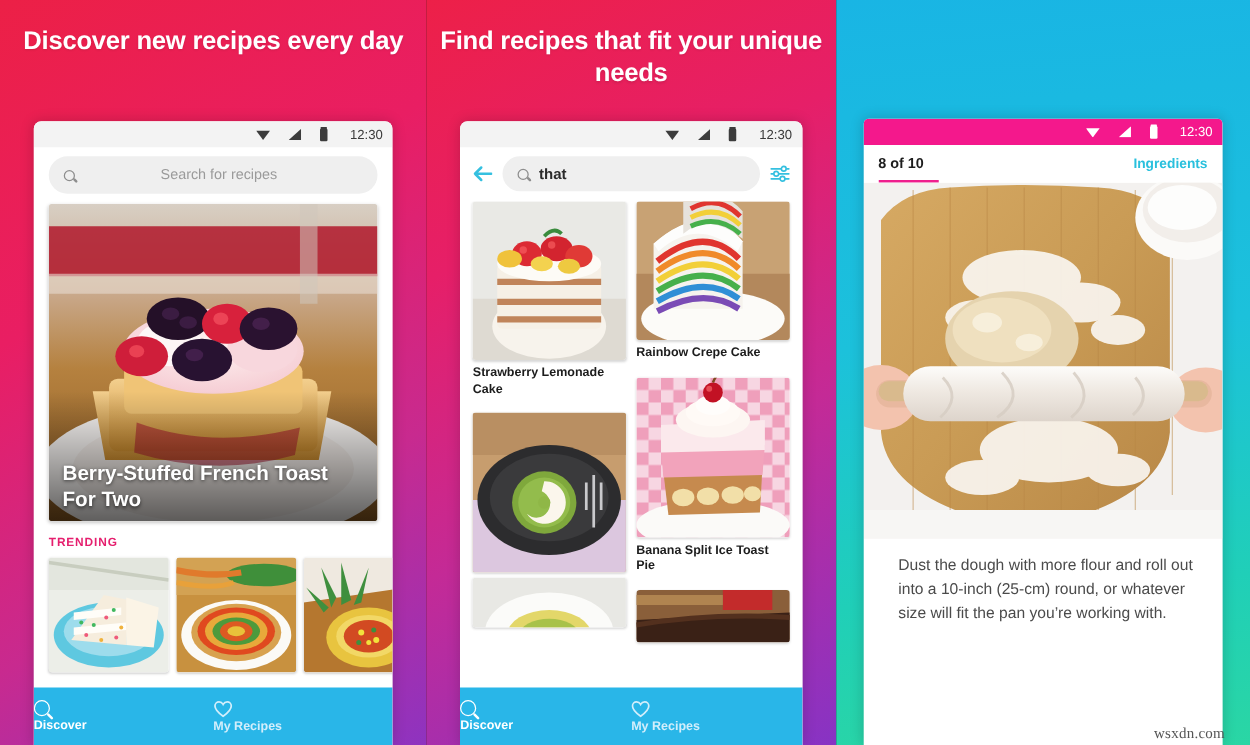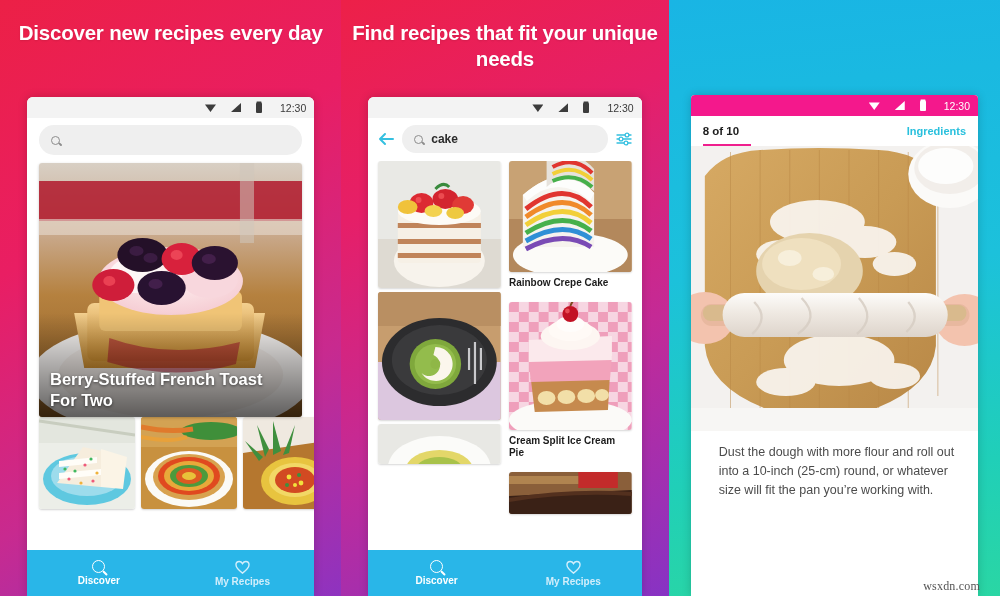"Search for recipes" span.ph { html: none -> <span>Search for recipes</span> }
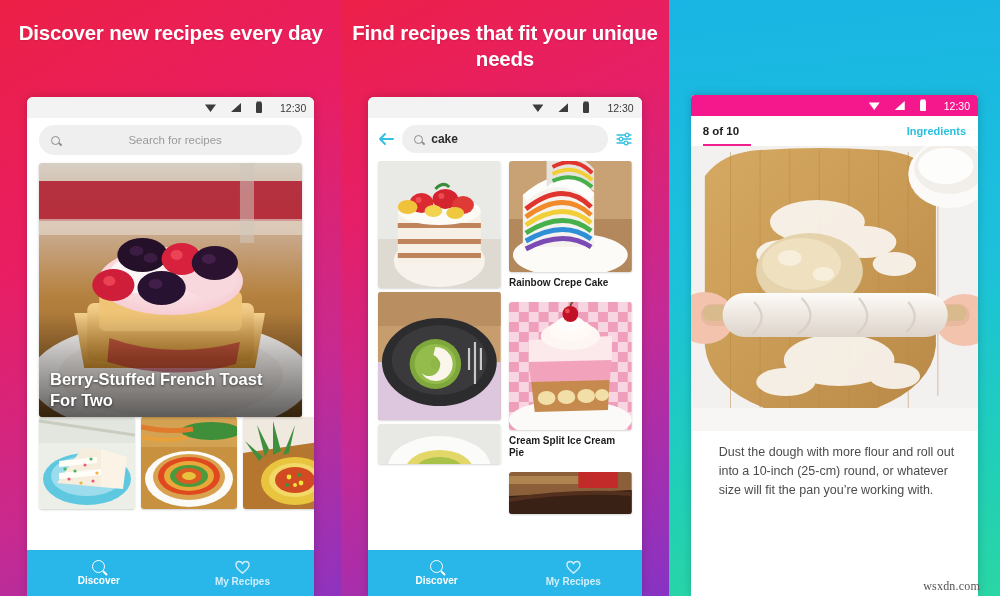"cake" span.val { text: cake -> that }
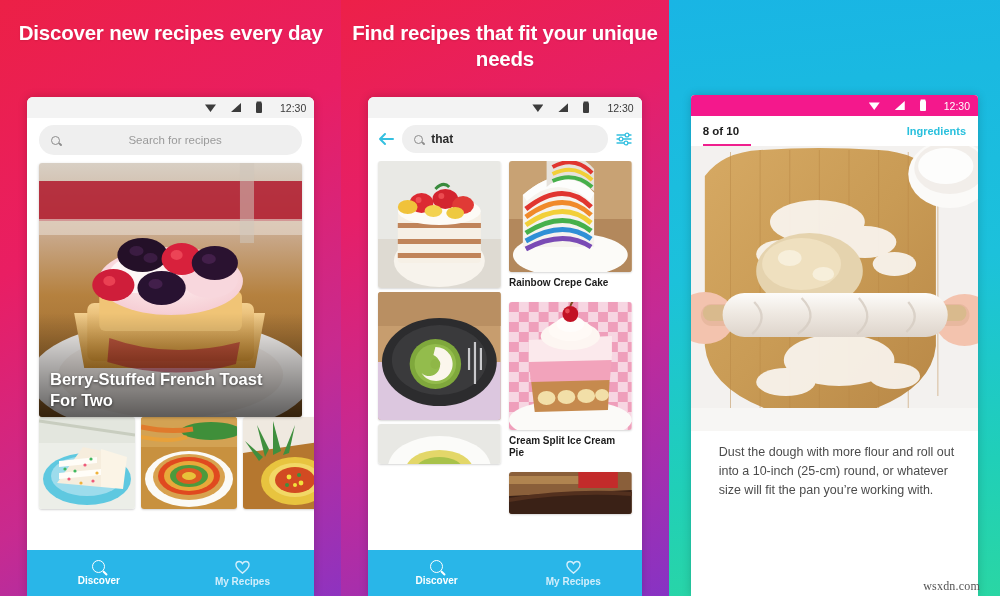"Strawberry Lemonade Cake" div.cap { html: none -> <div>Strawberry Lemonade Cake</div> }
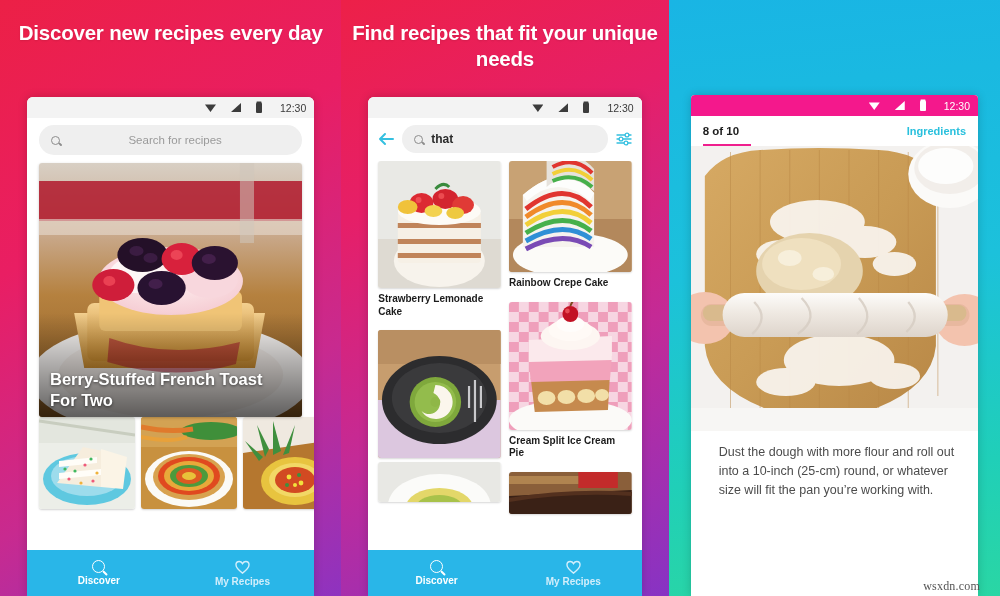"TRENDING" div.trending { html: none -> <div>TRENDING</div> }
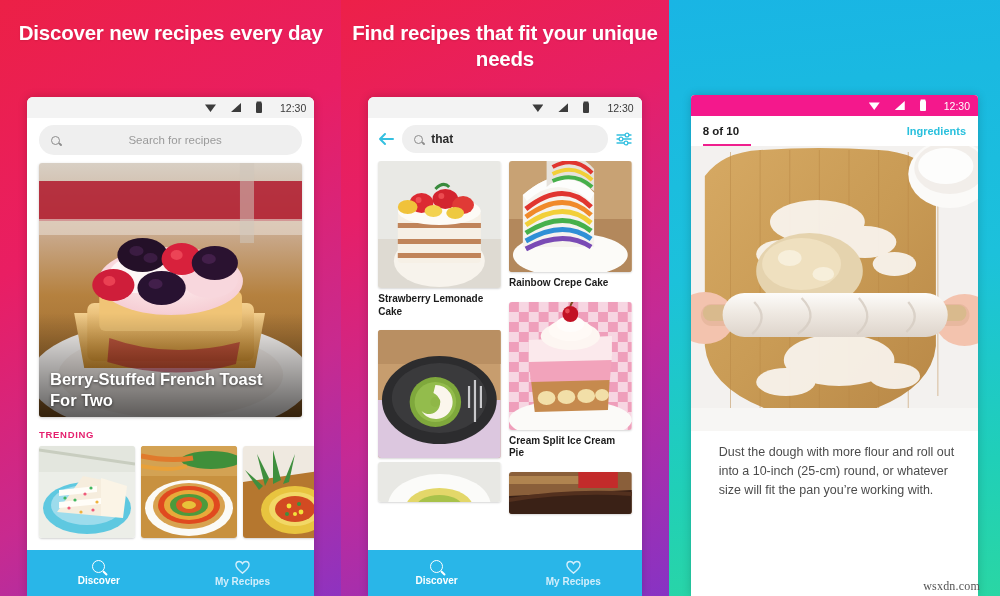"Cream Split Ice Cream Pie" div.cap { text: Cream Split Ice Cream -> Banana Split Ice Toast }
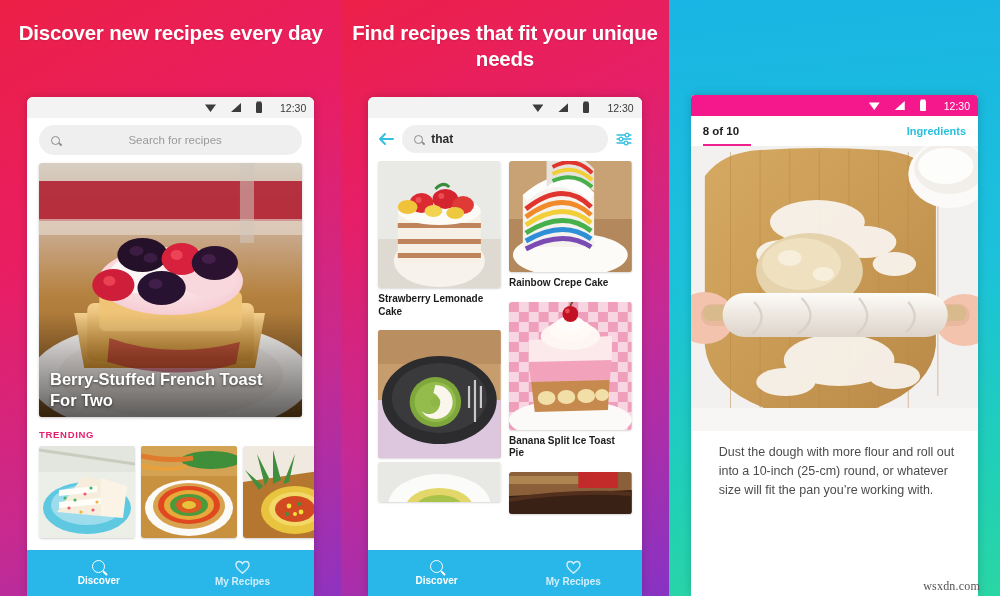"Discover" .navitem { align-items: center -> none }
